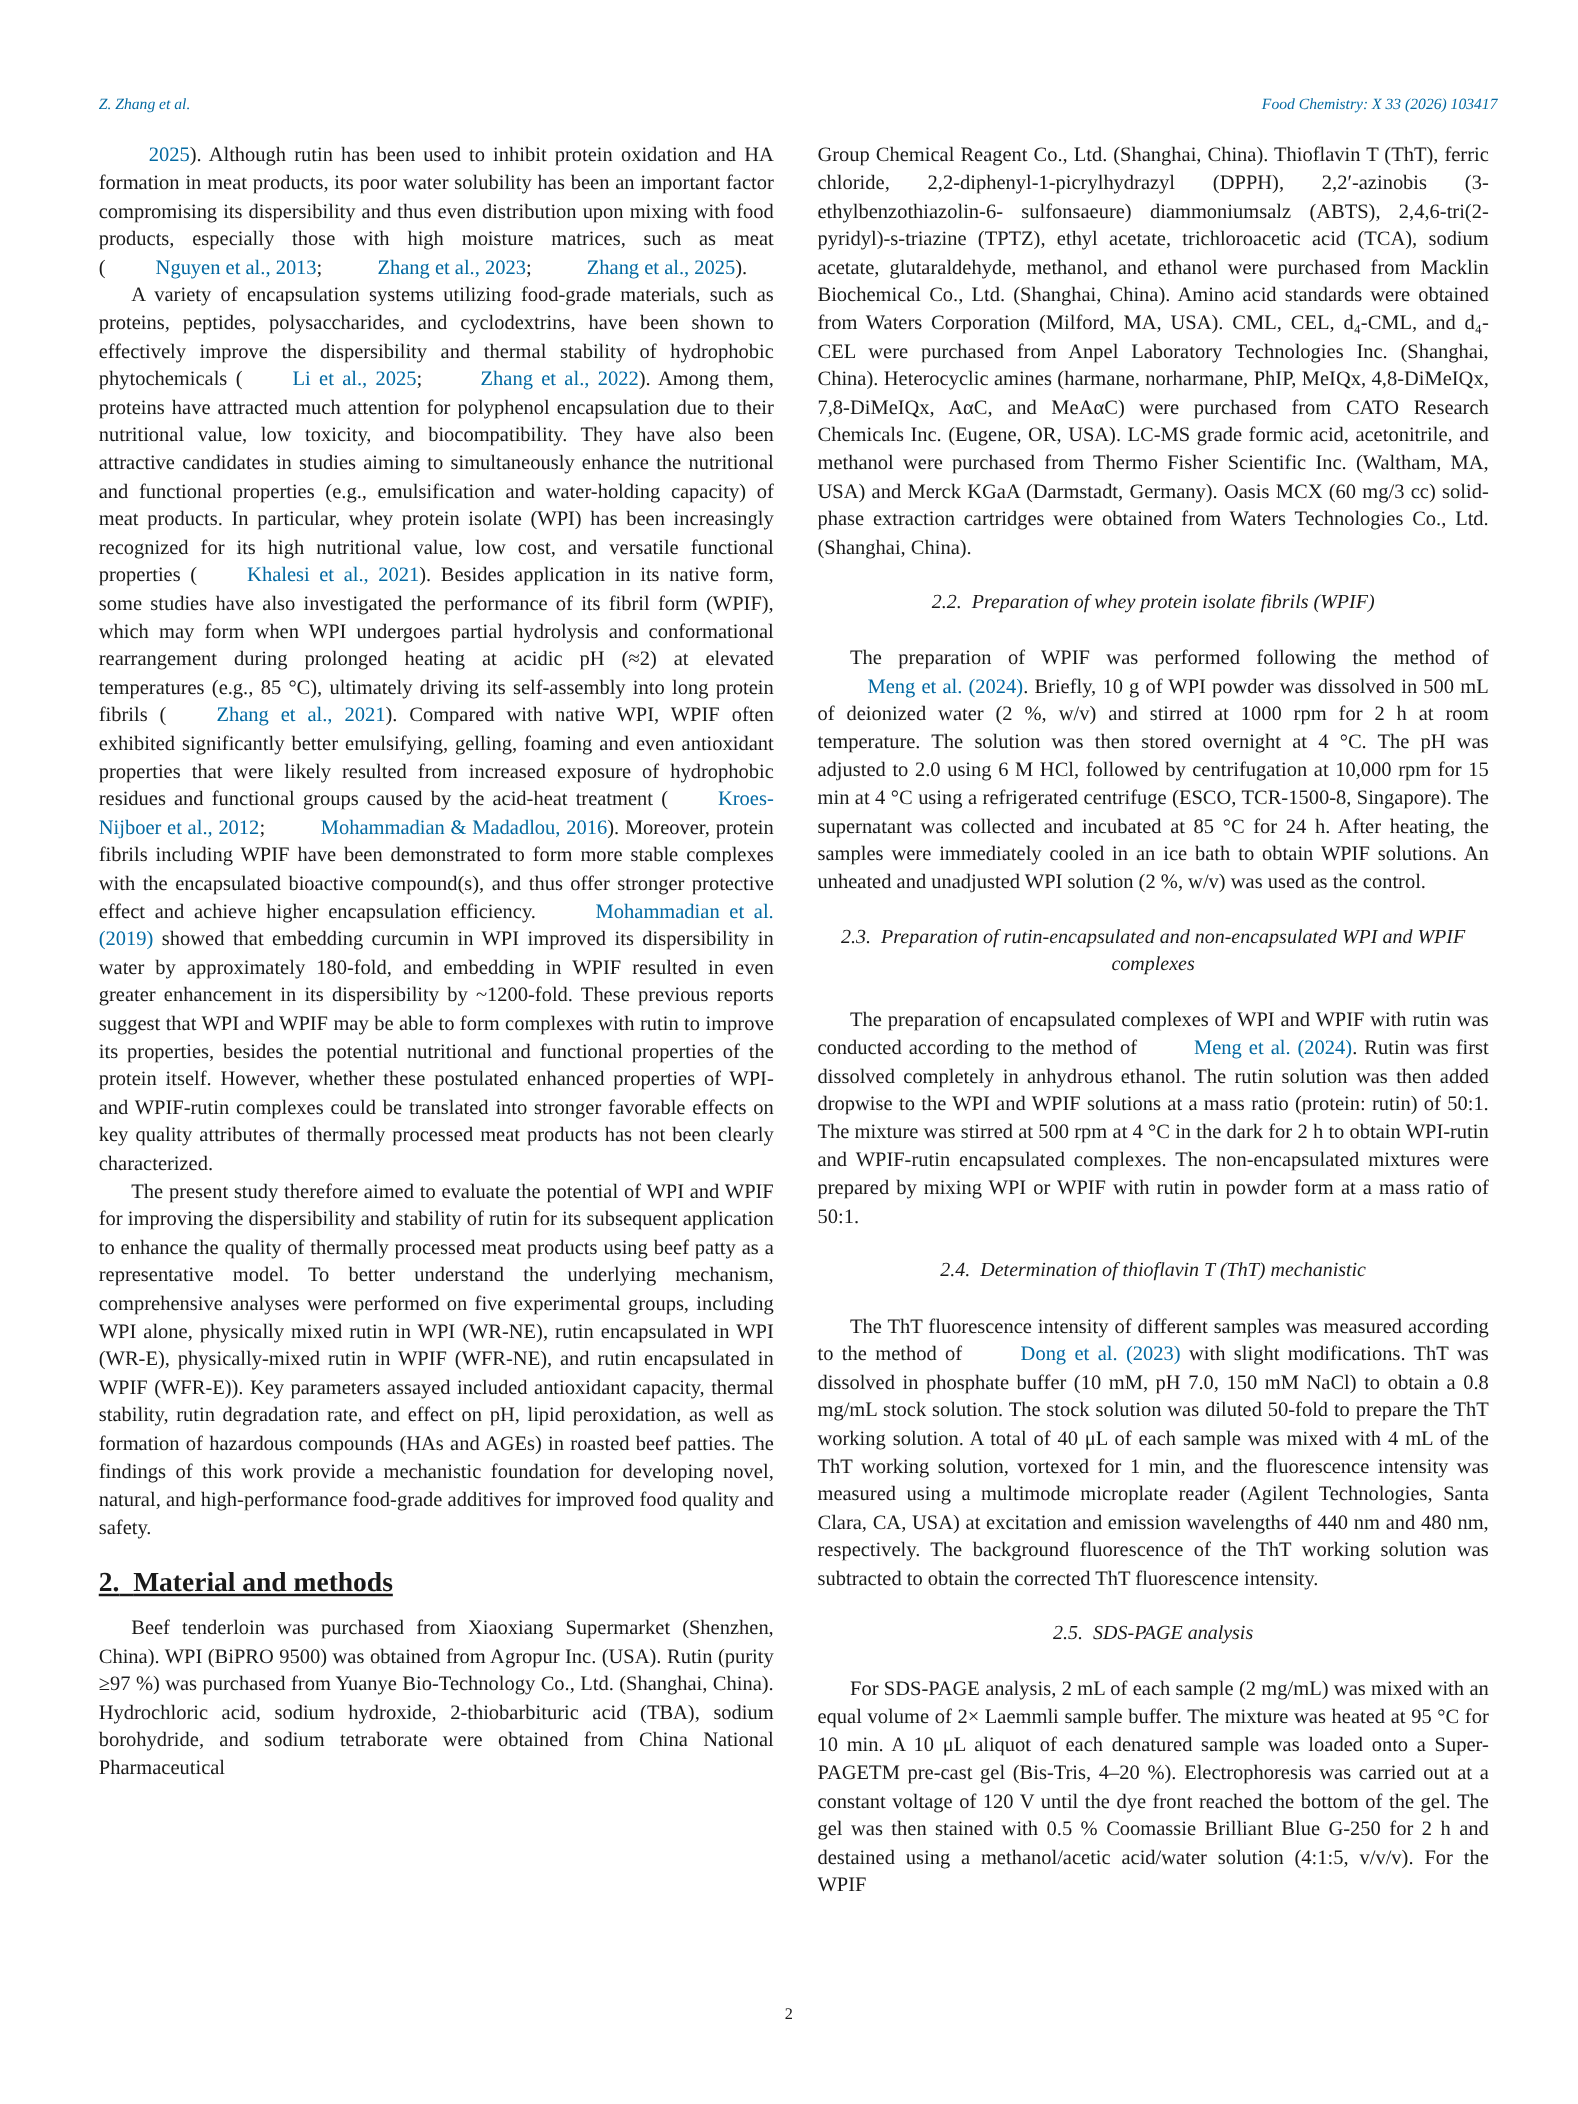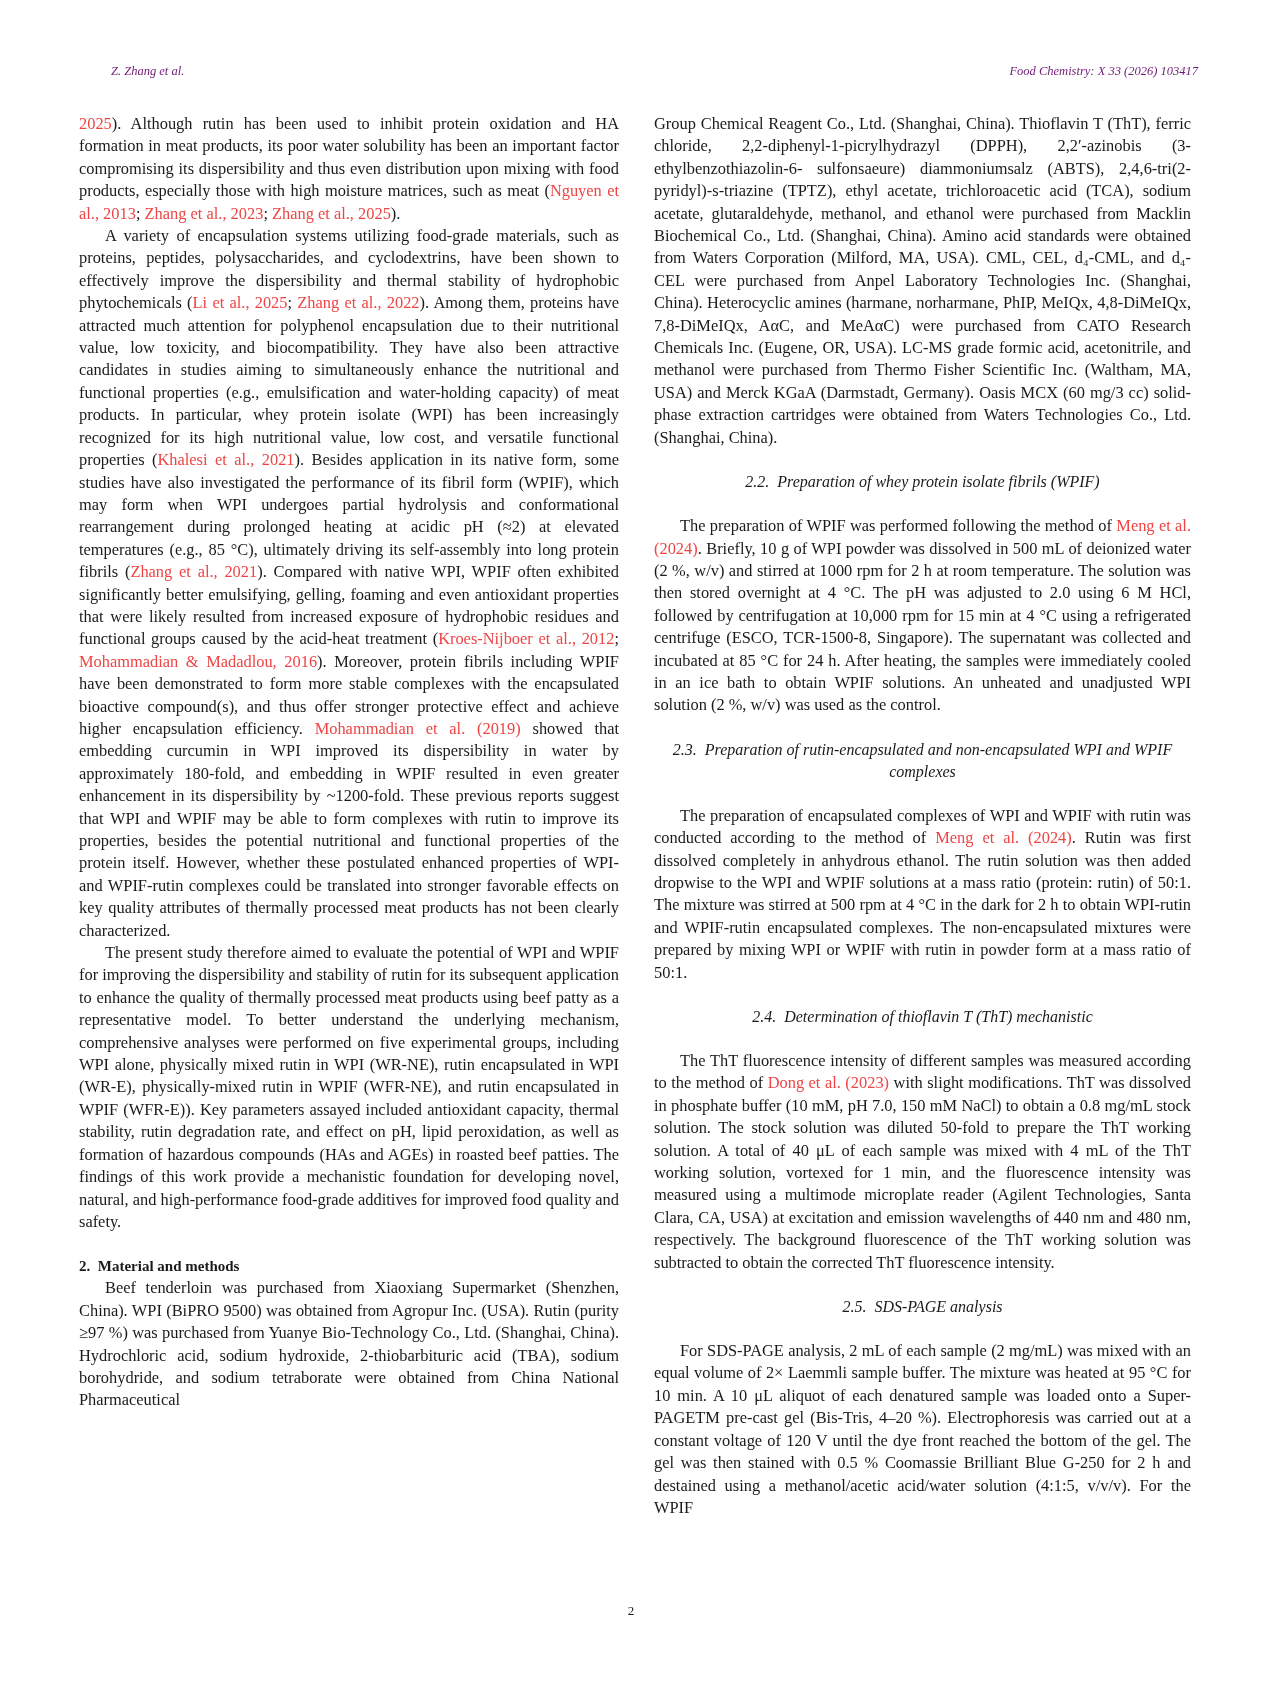"Z. Zhang et al." .running-head { color: #701a75 -> #0369a1; margin-left: 32px -> none; top: 64px -> 76px }
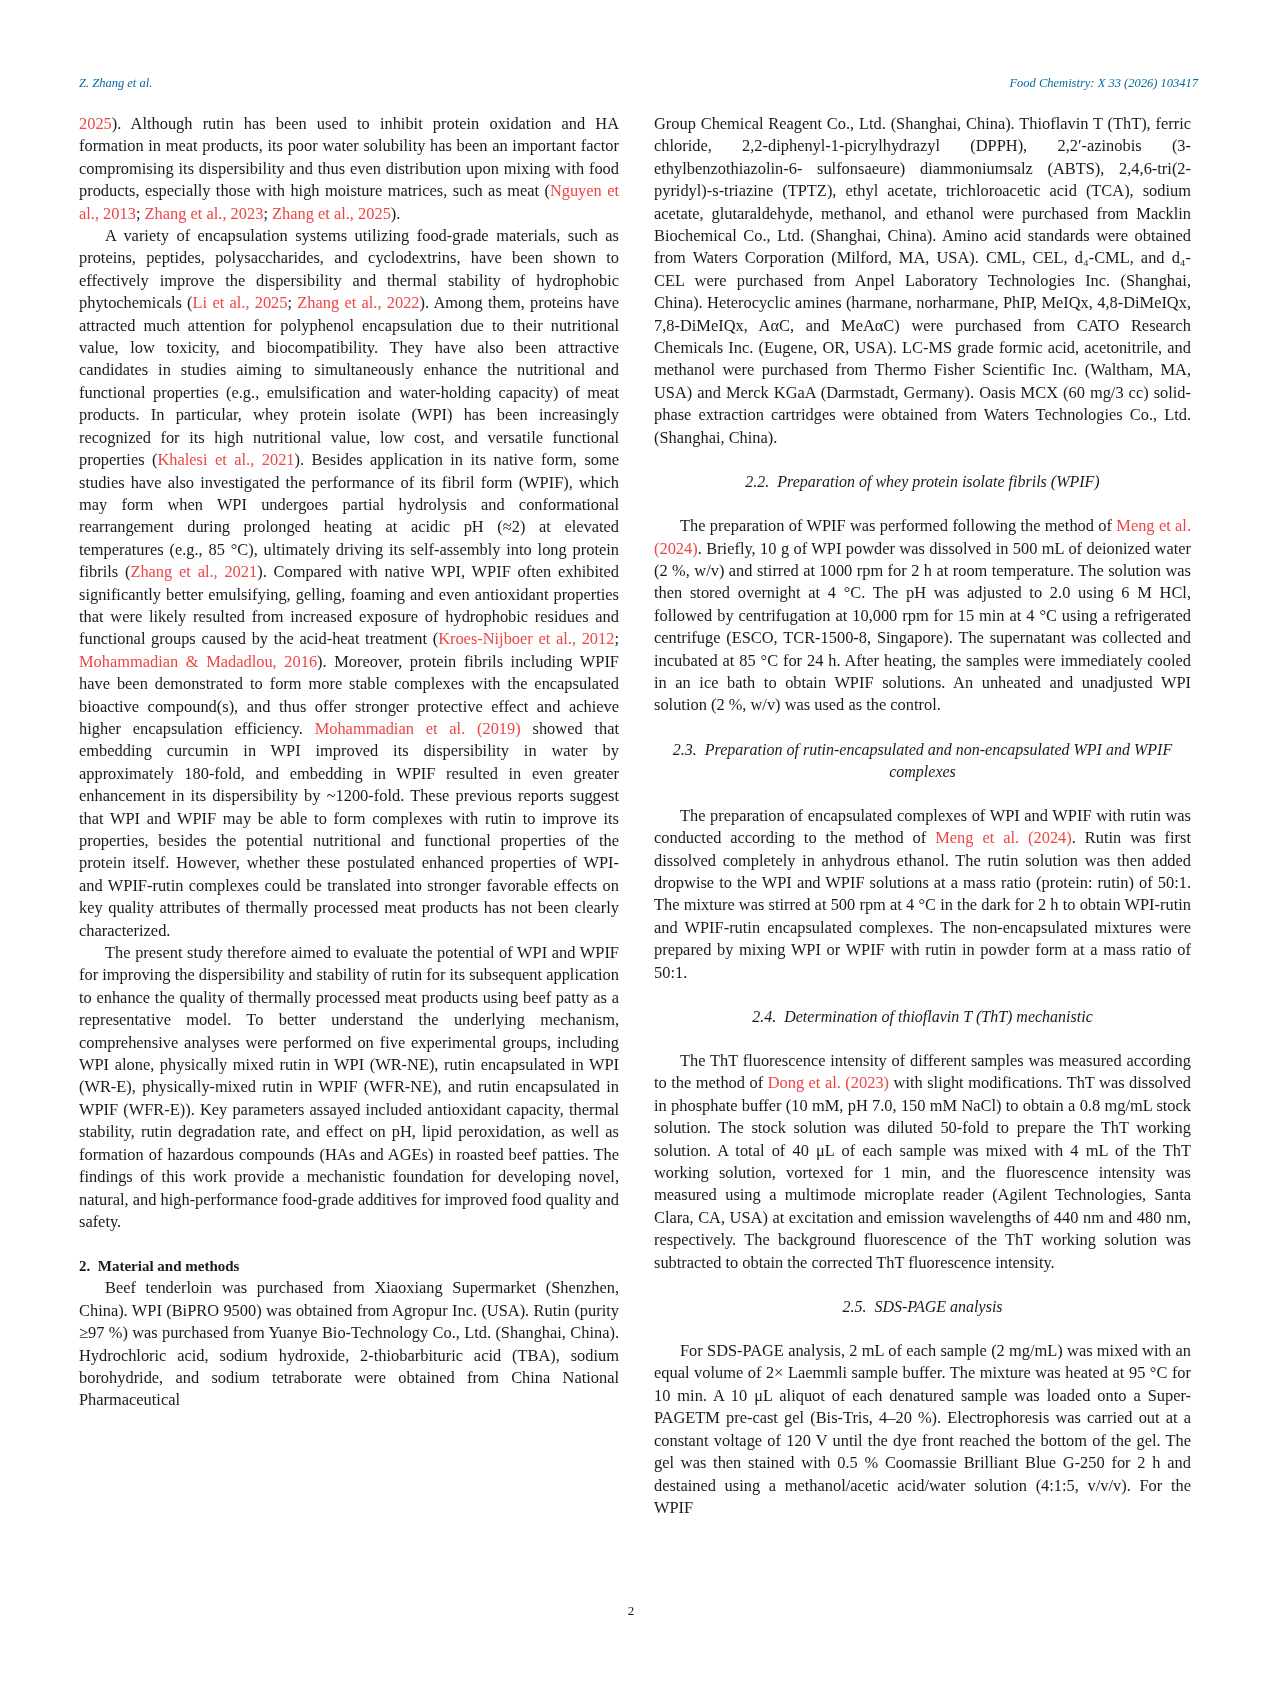"2025" .cite { color: #ef4444 -> #0369a1; margin-left: none -> 40px }
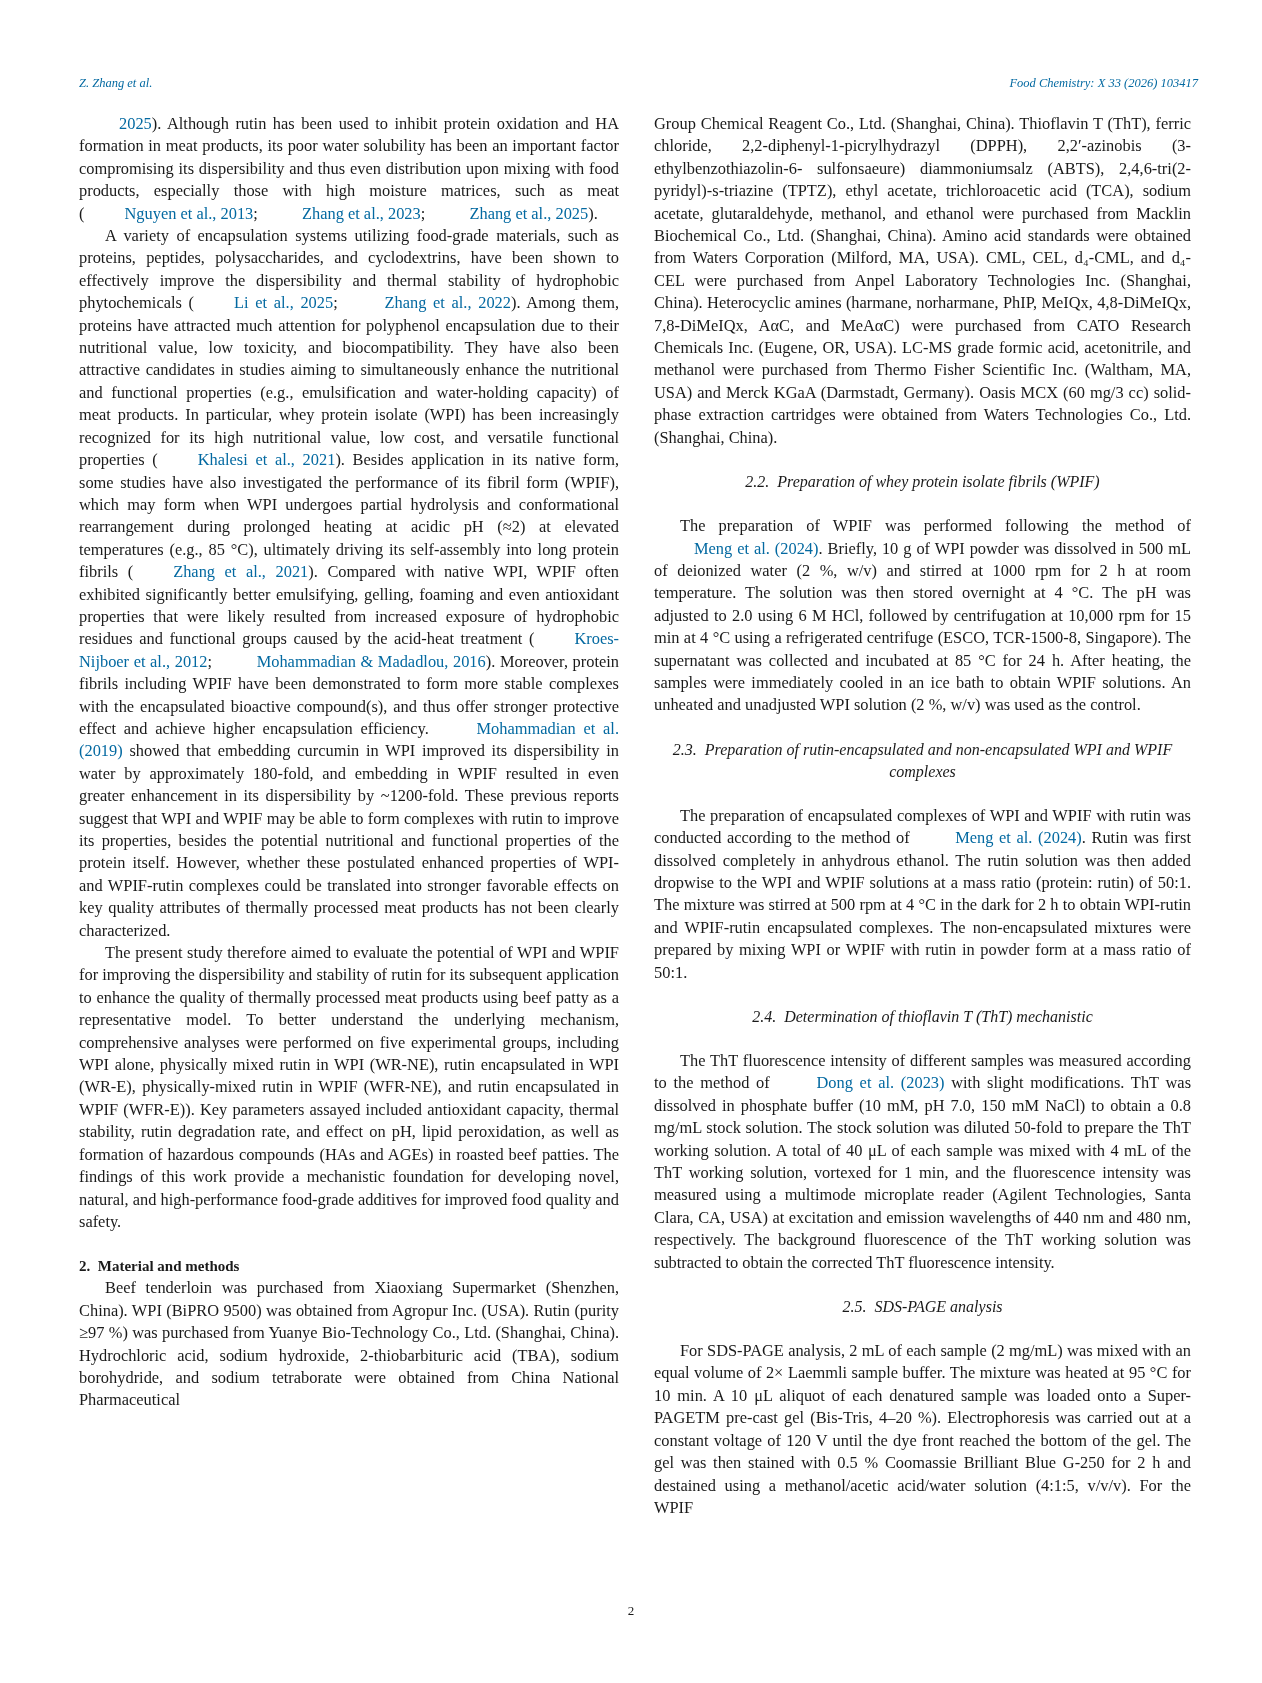"2. Material and methods" h2.sec { font-size: 15px -> 22px; margin: 22px 0 0 0 -> 22px 0 14px 0; text-decoration: none -> underline }
